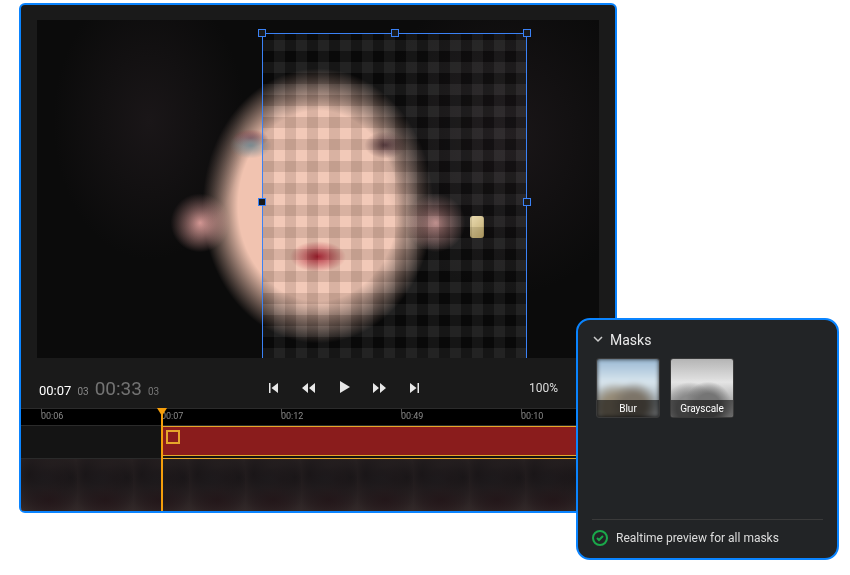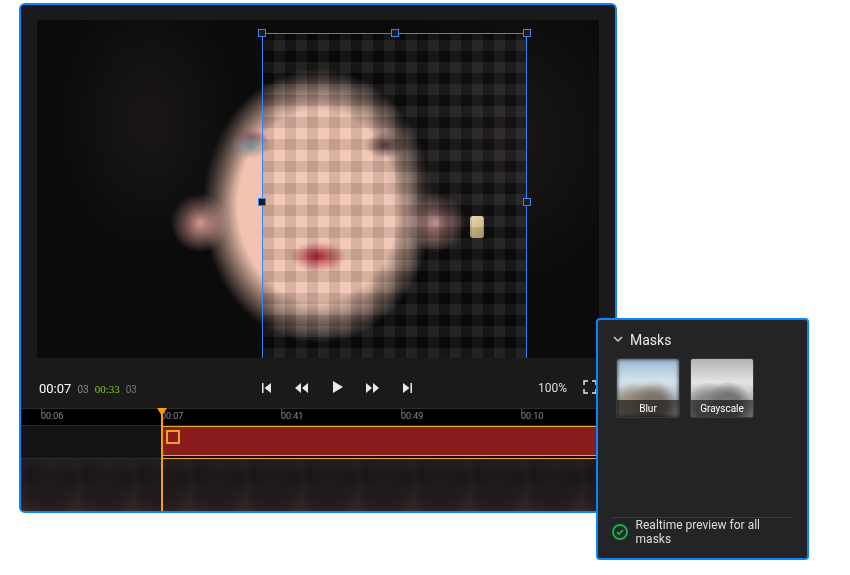"Masks" .masks-panel { border-radius: 4px -> 14px; left: 596px -> 576px; width: 213px -> 263px }
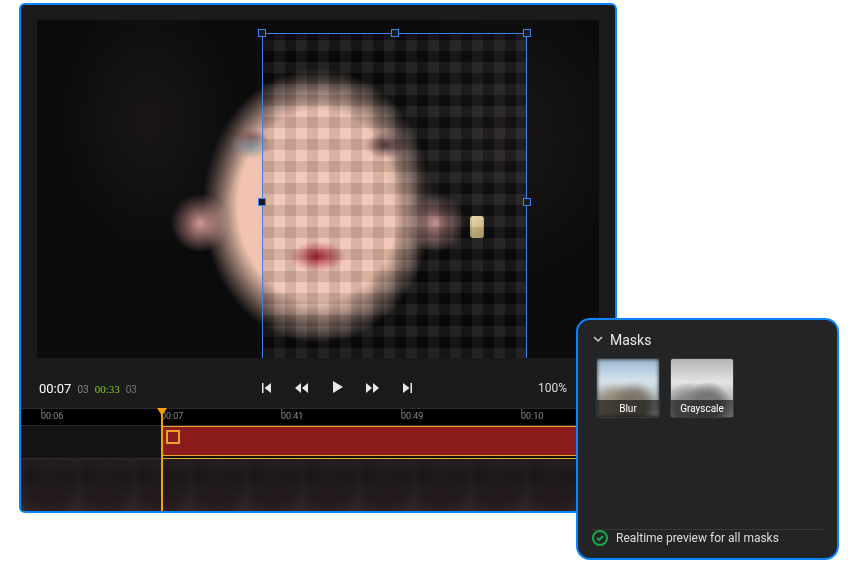"00:33" .time-dur { color: #84cc16 -> #737373; font-family: Liberation Serif, serif -> none; font-size: 11px -> 19px }
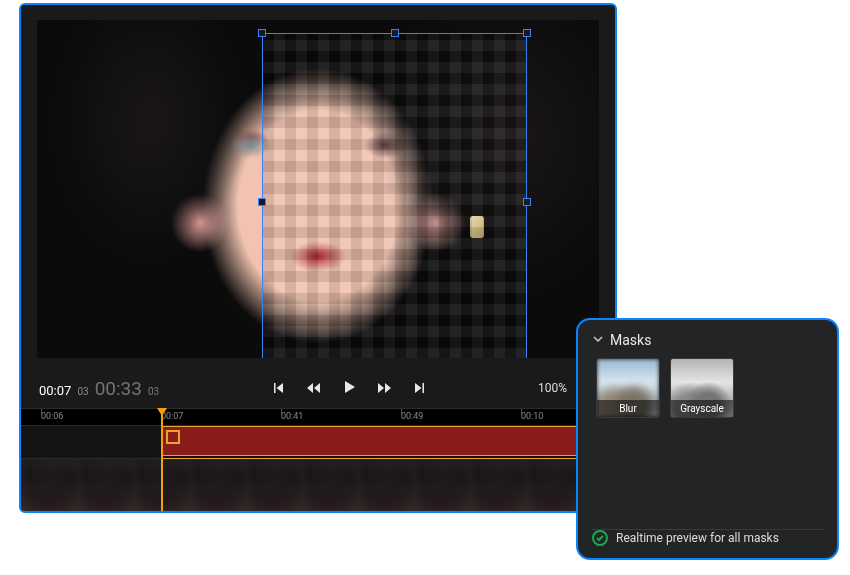"100%" .zoom-fs { gap: 16px -> 25px }
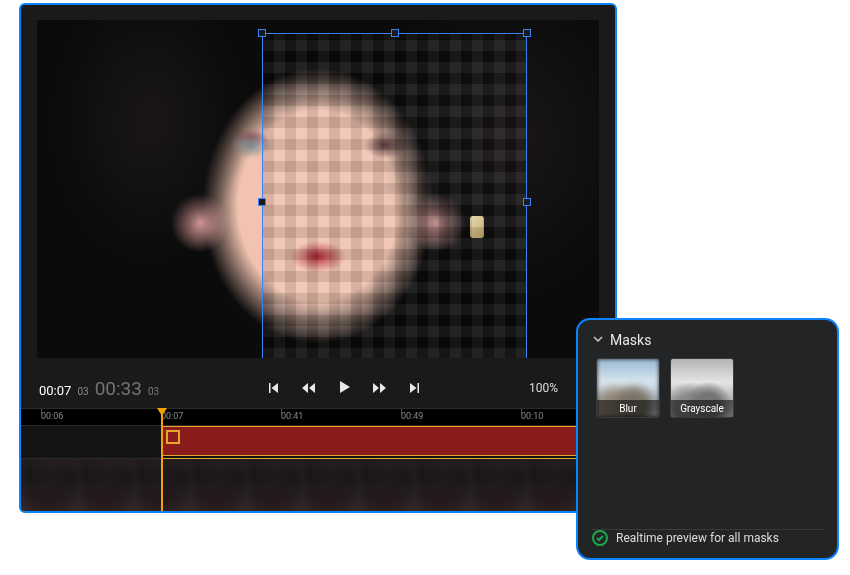"00:41" span.ruler-tick { text: 00:41 -> 00:12 }
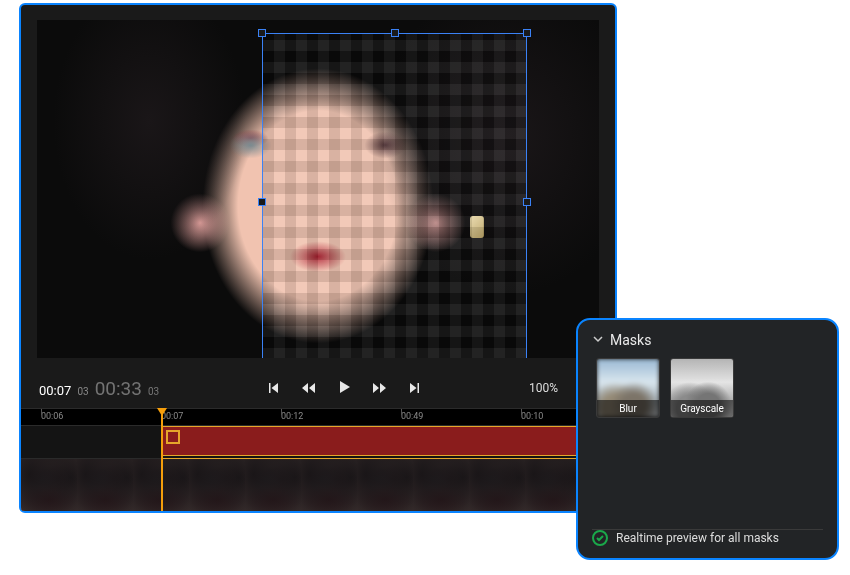"Realtime preview for all masks" .realtime-row { padding-top: none -> 10px }
